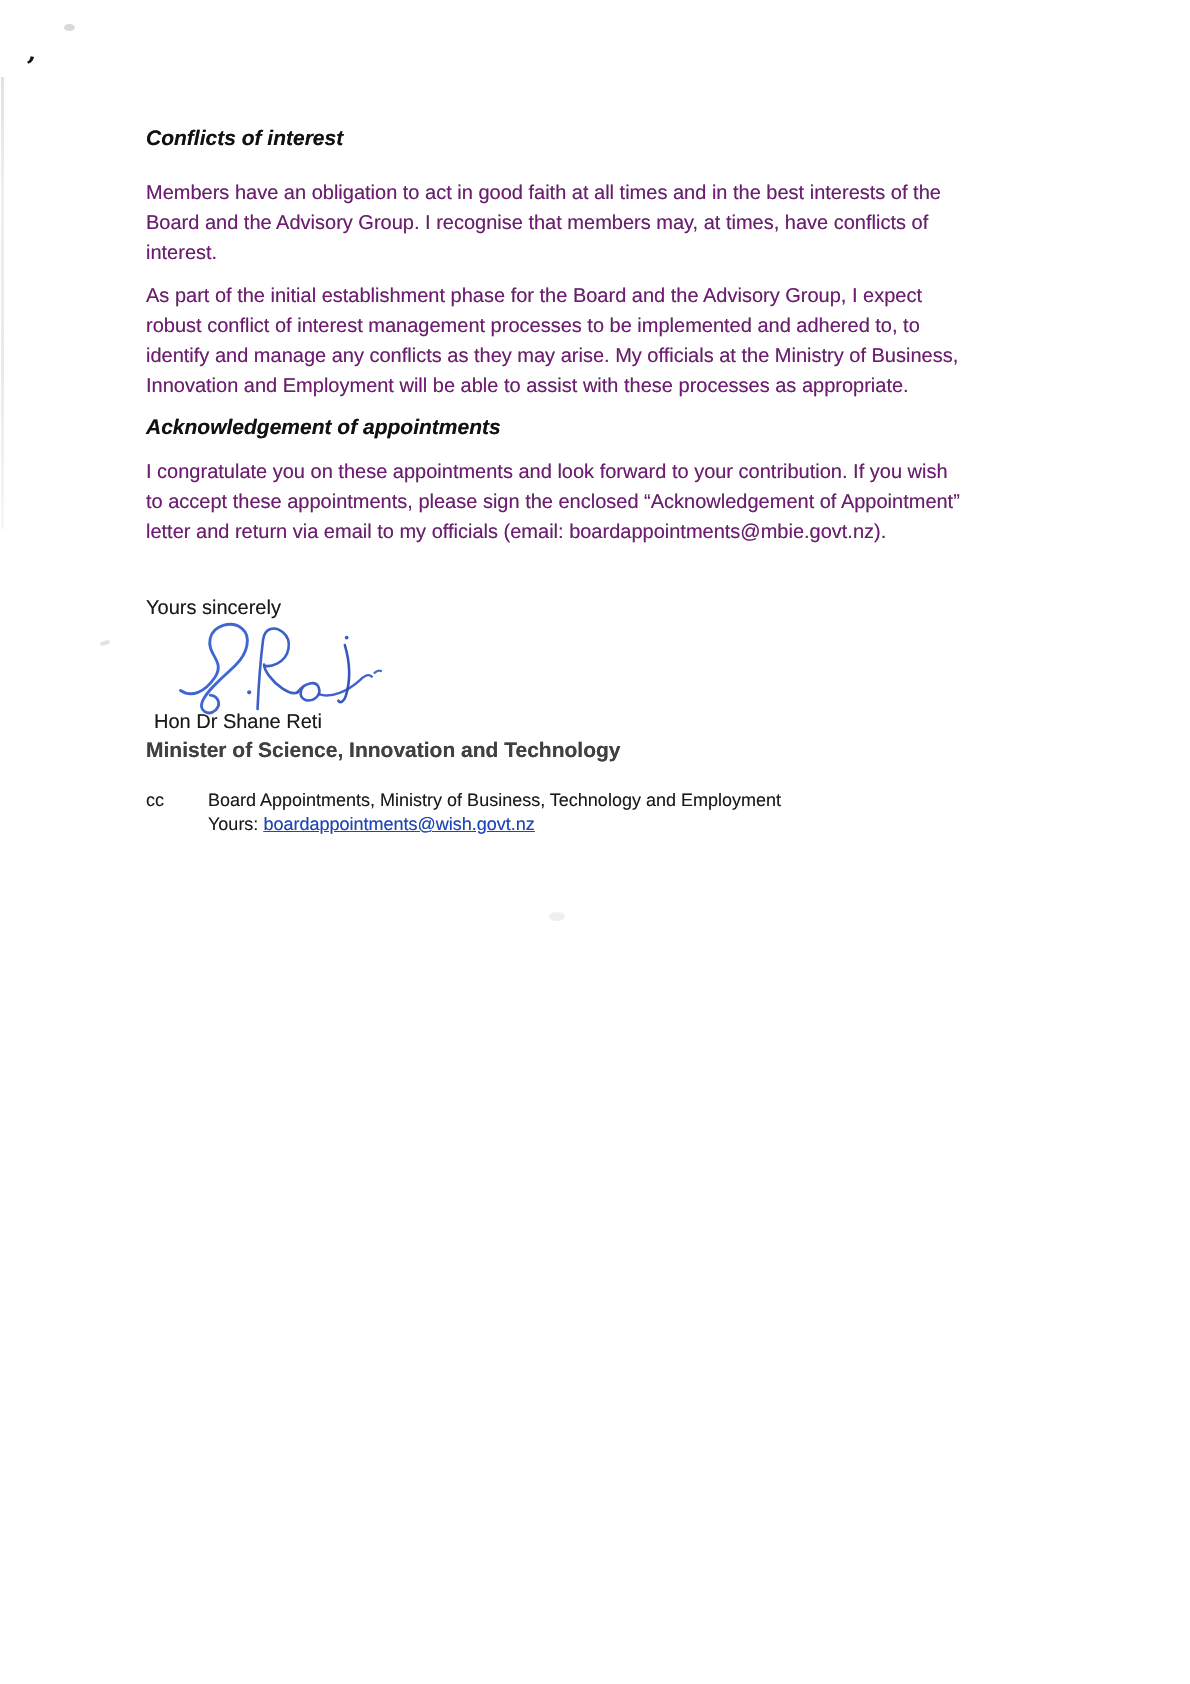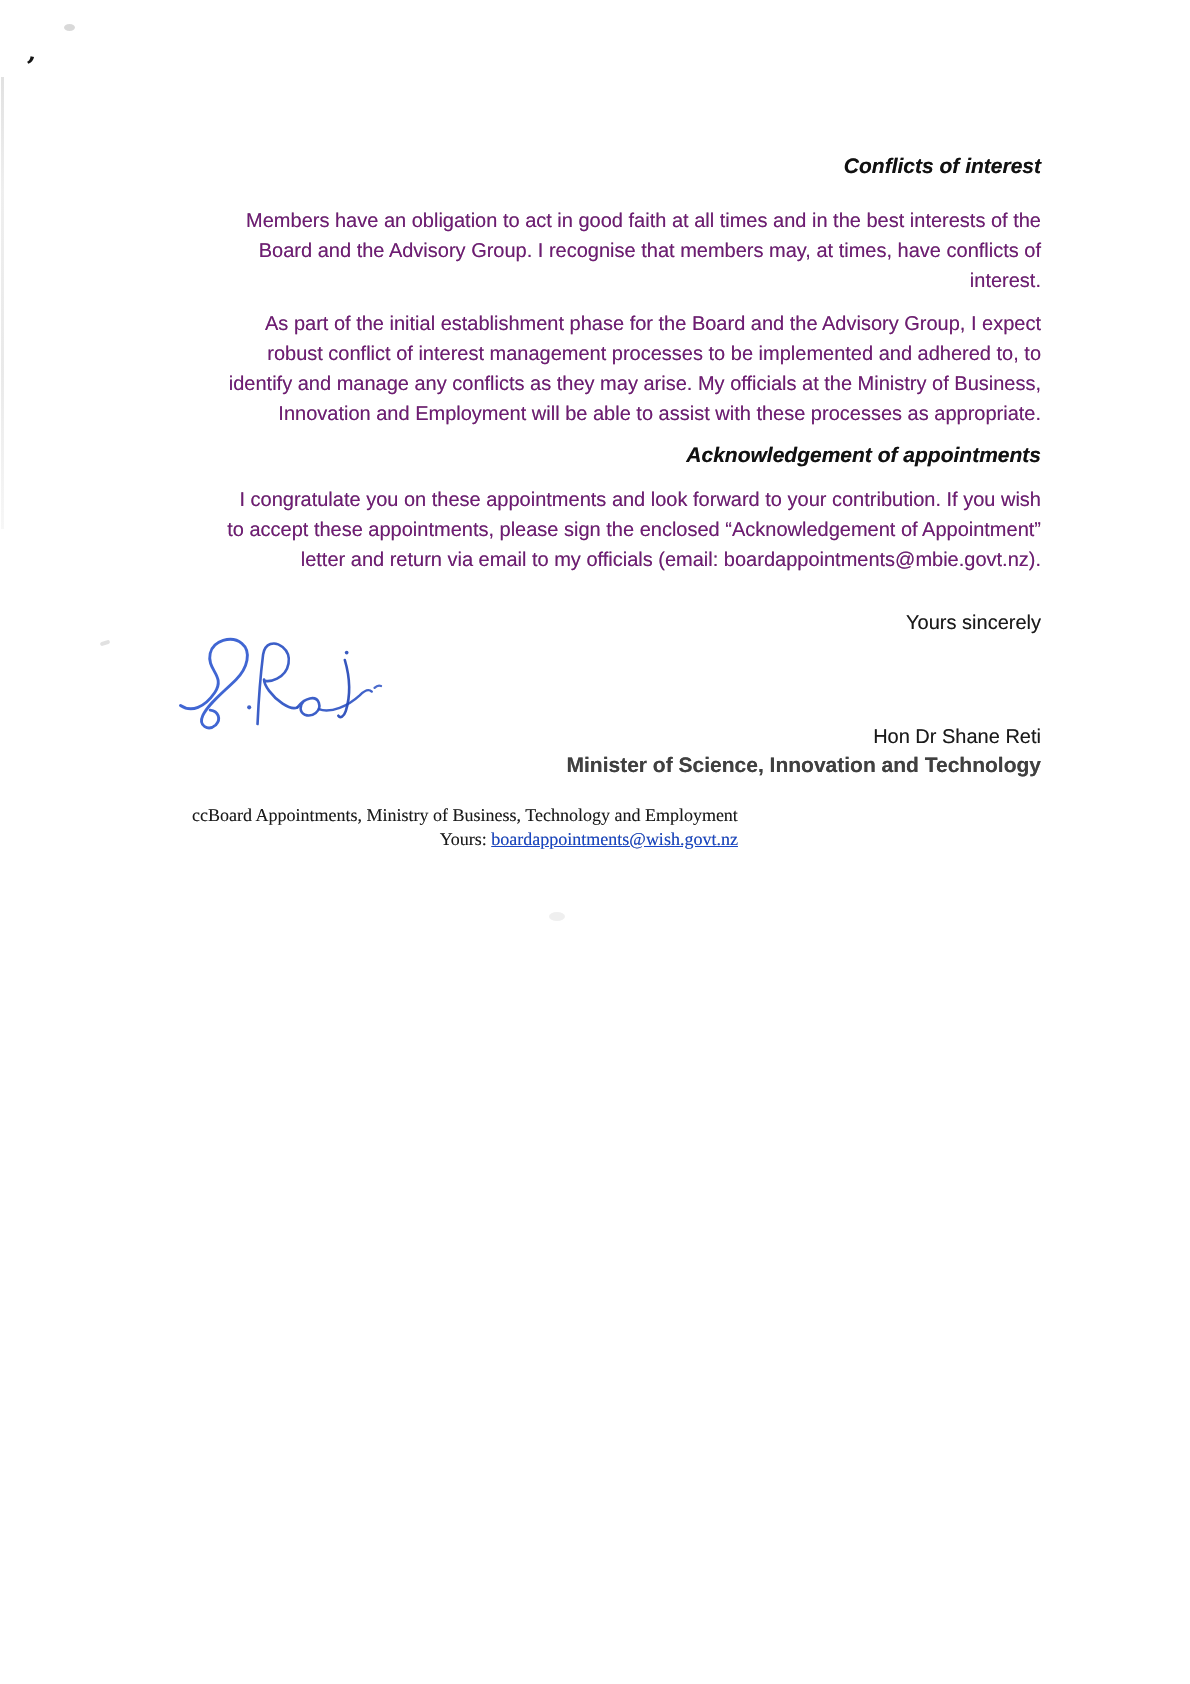"Conflicts of interest" .content { text-align: right -> none; top: 154px -> 126px }
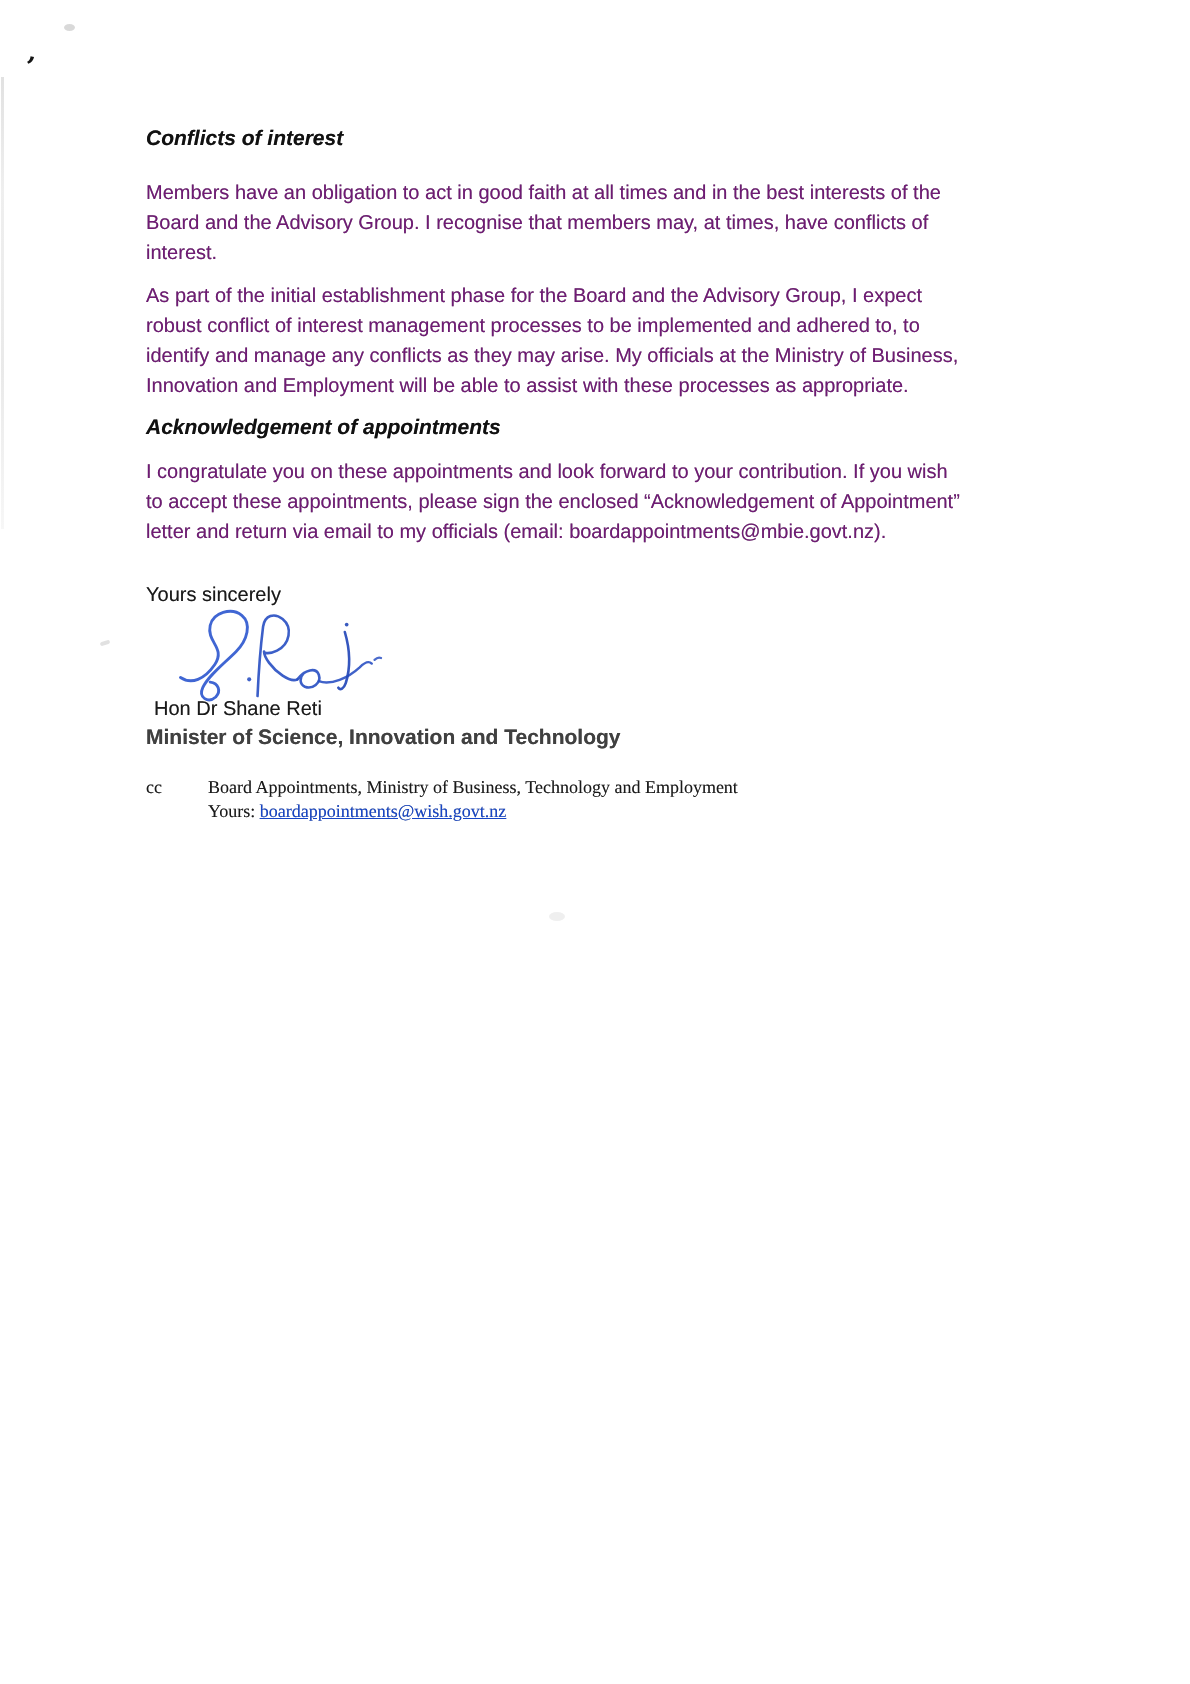"Yours sincerely" .closing { margin-top: 33px -> 46px }
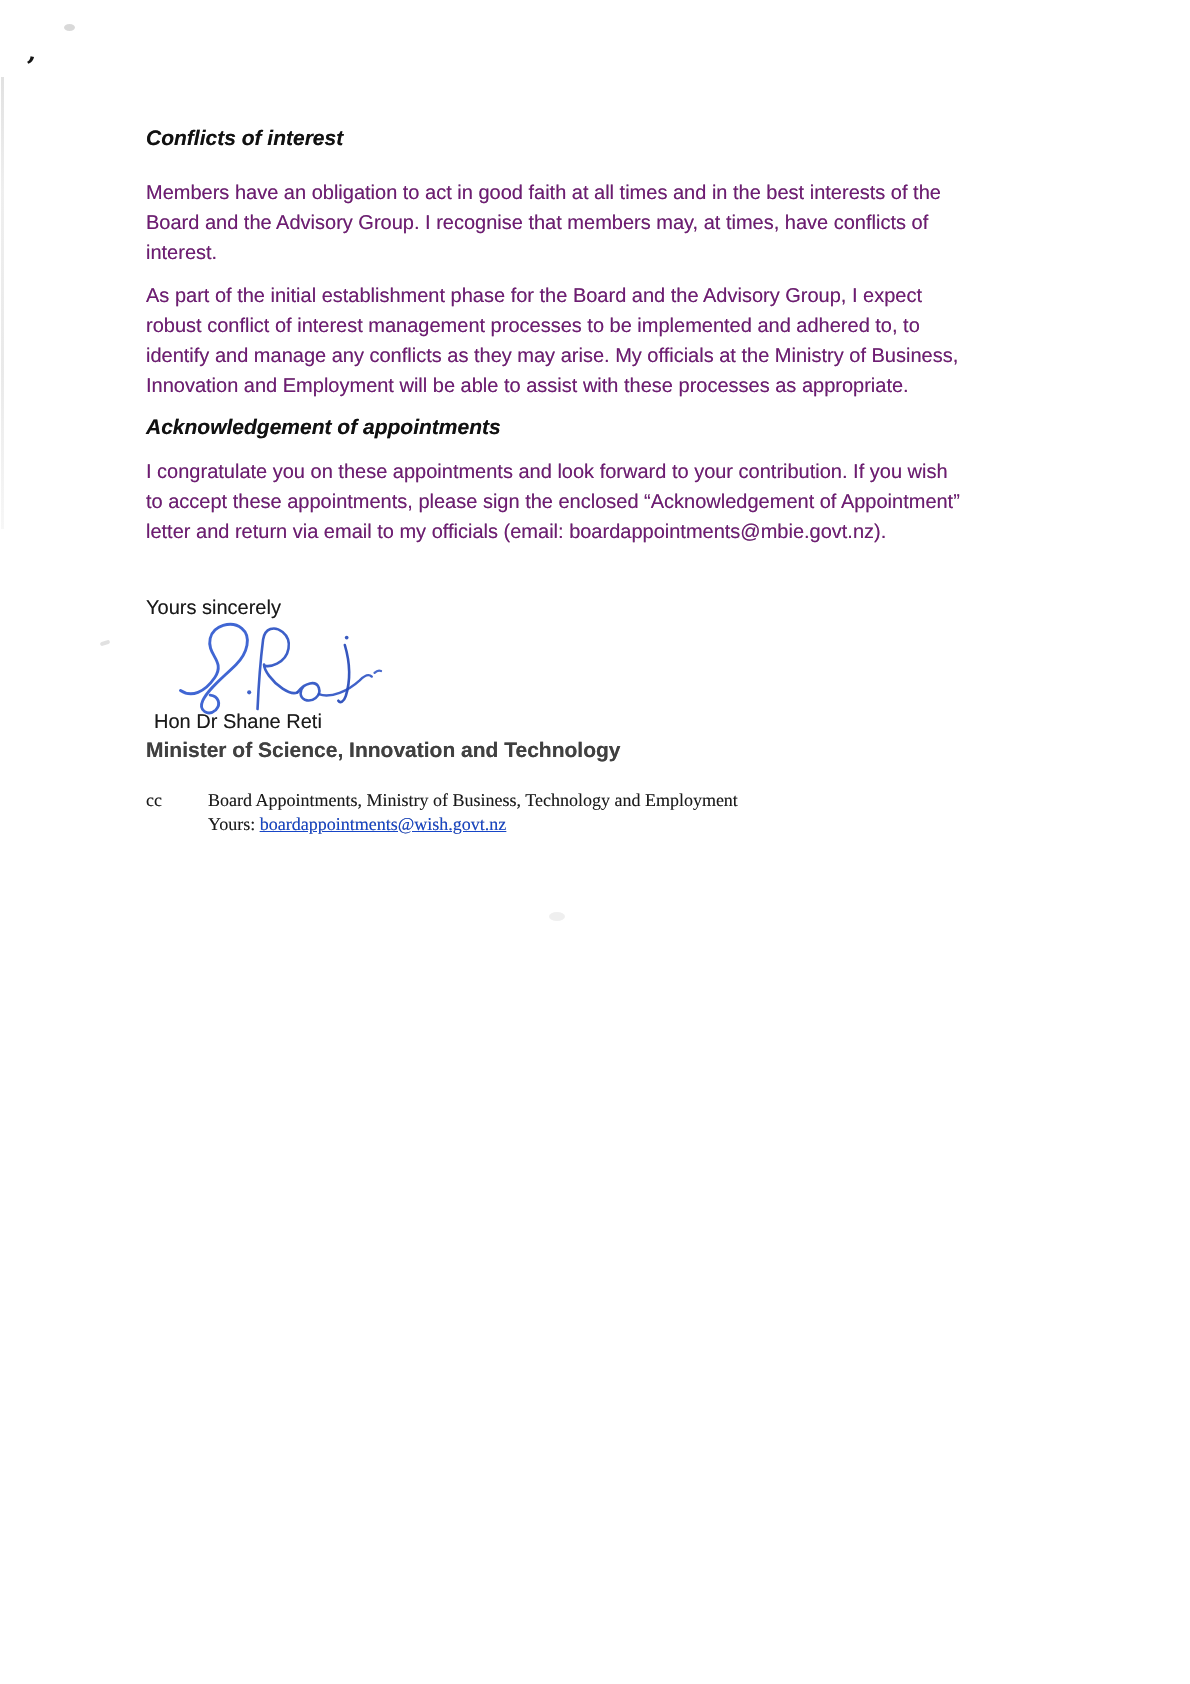"cc" .cc-block { font-family: Liberation Serif, serif -> none }
